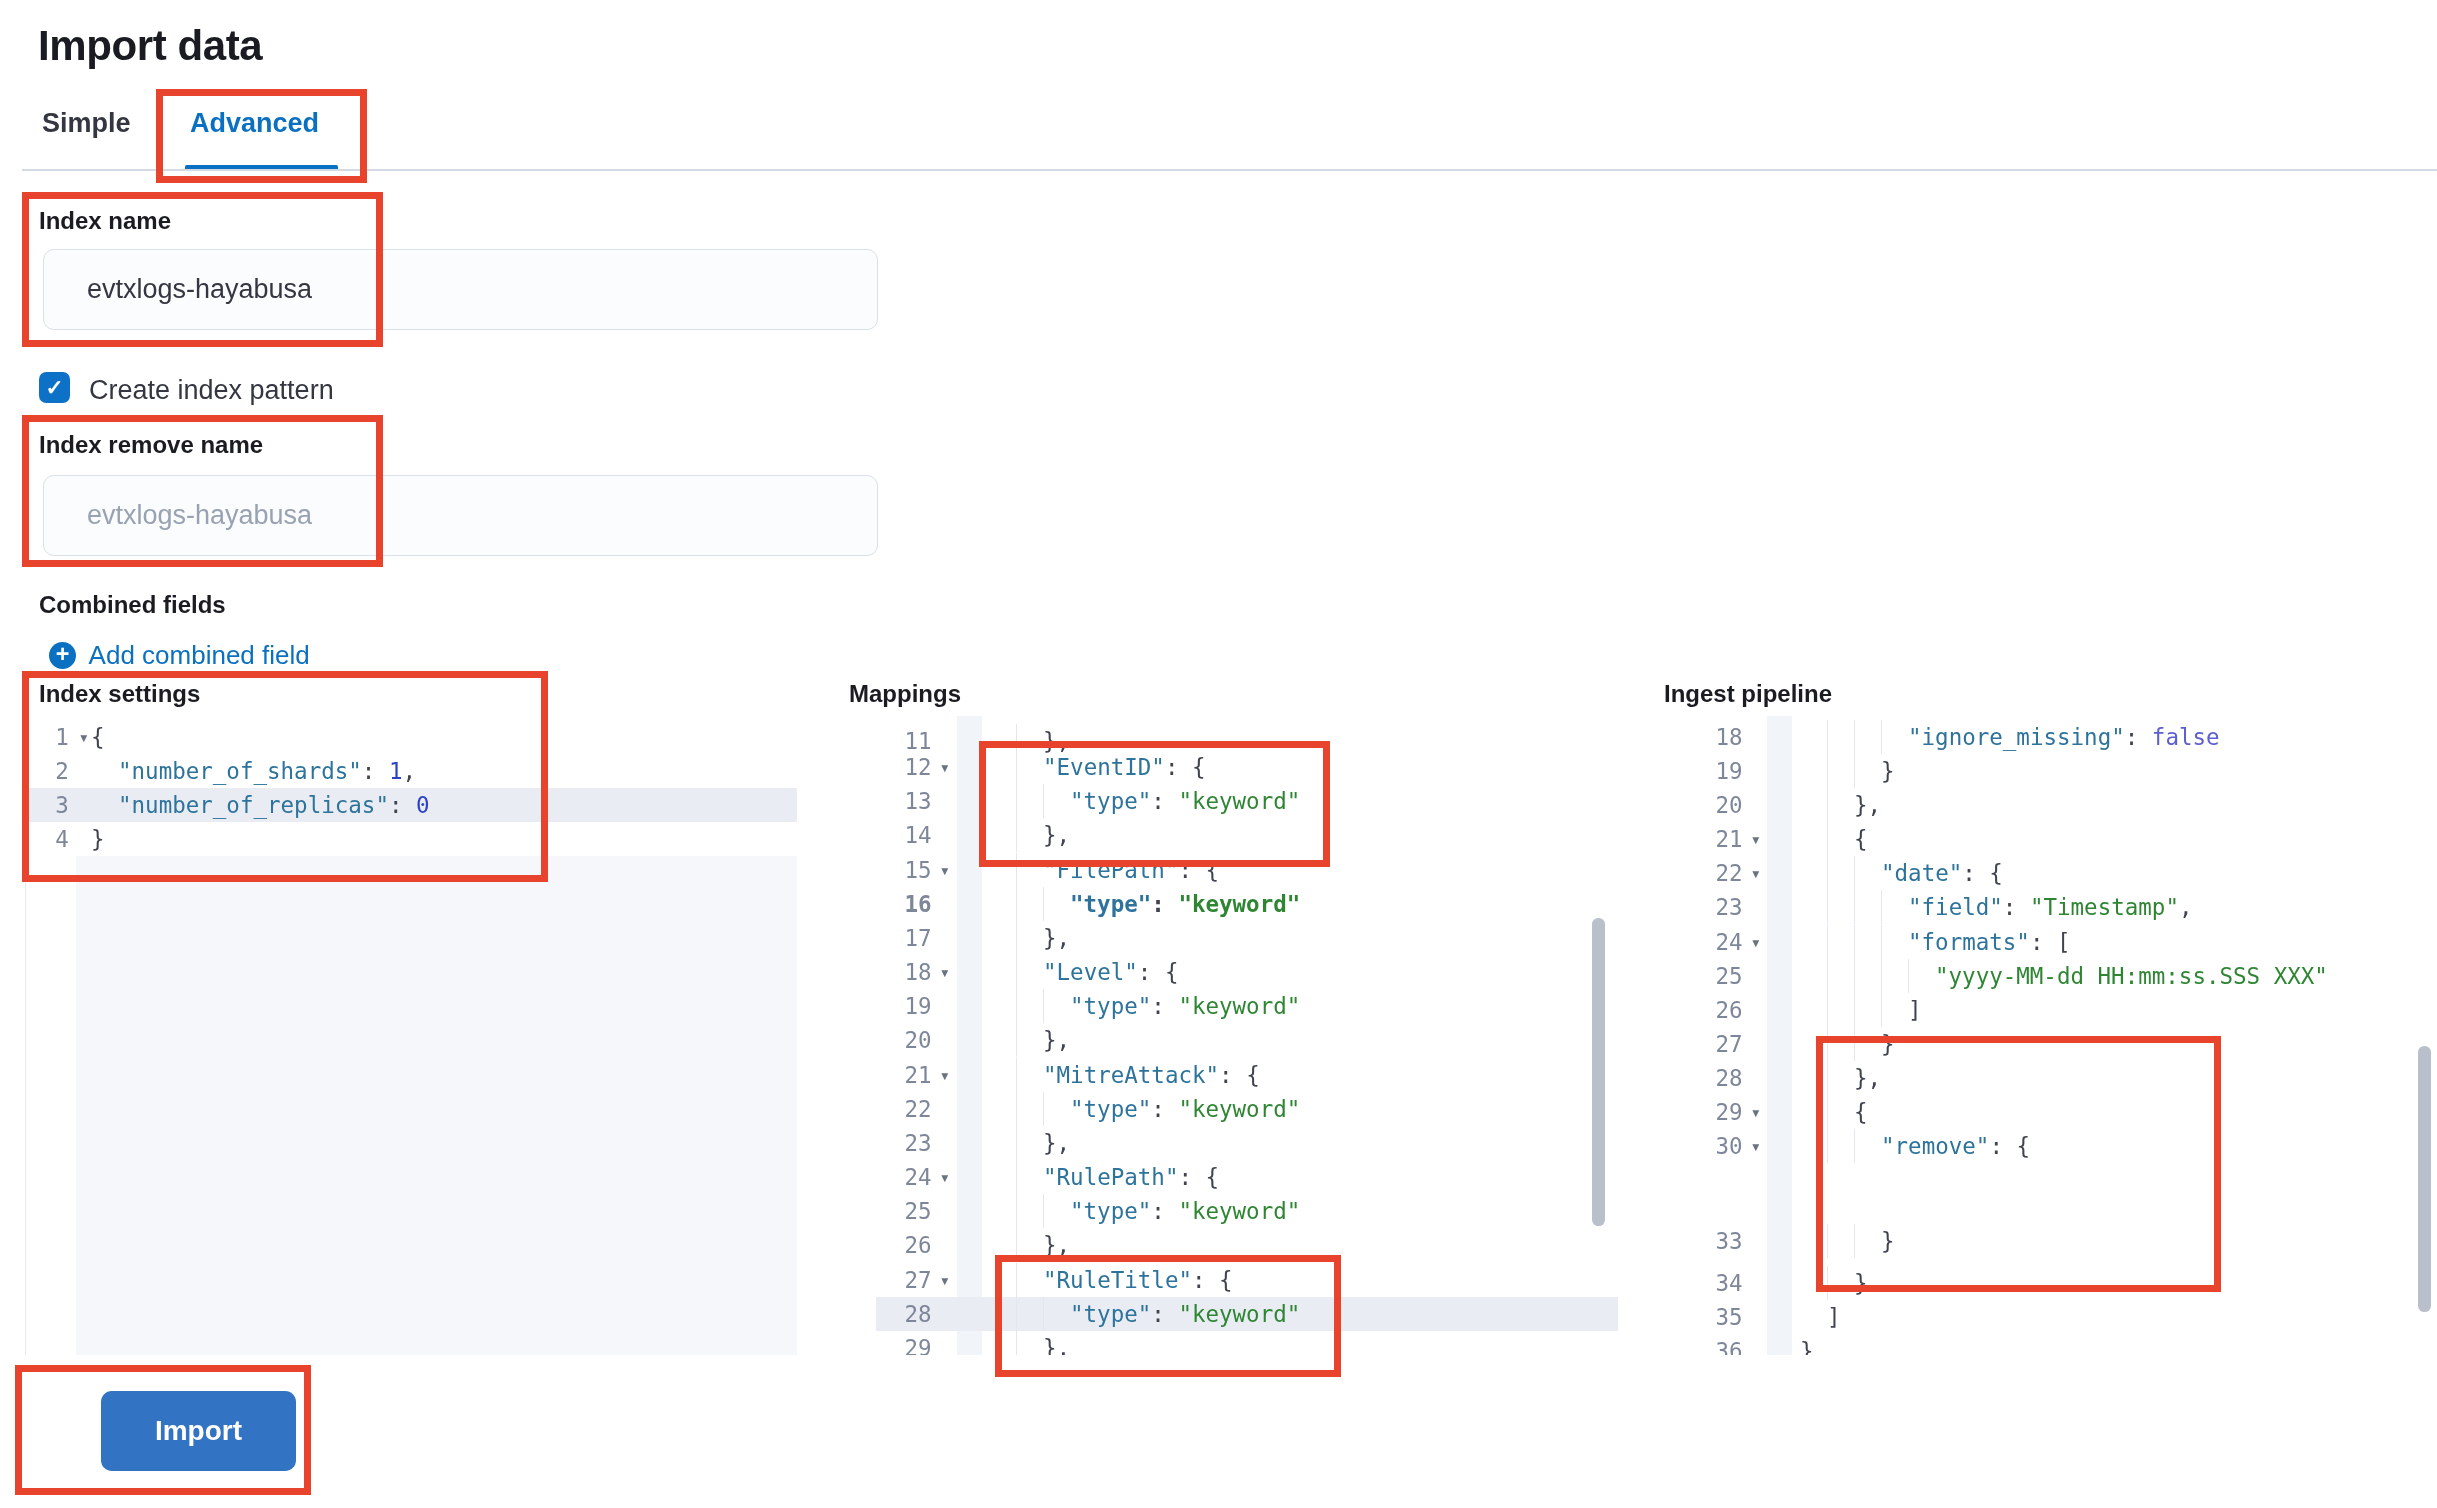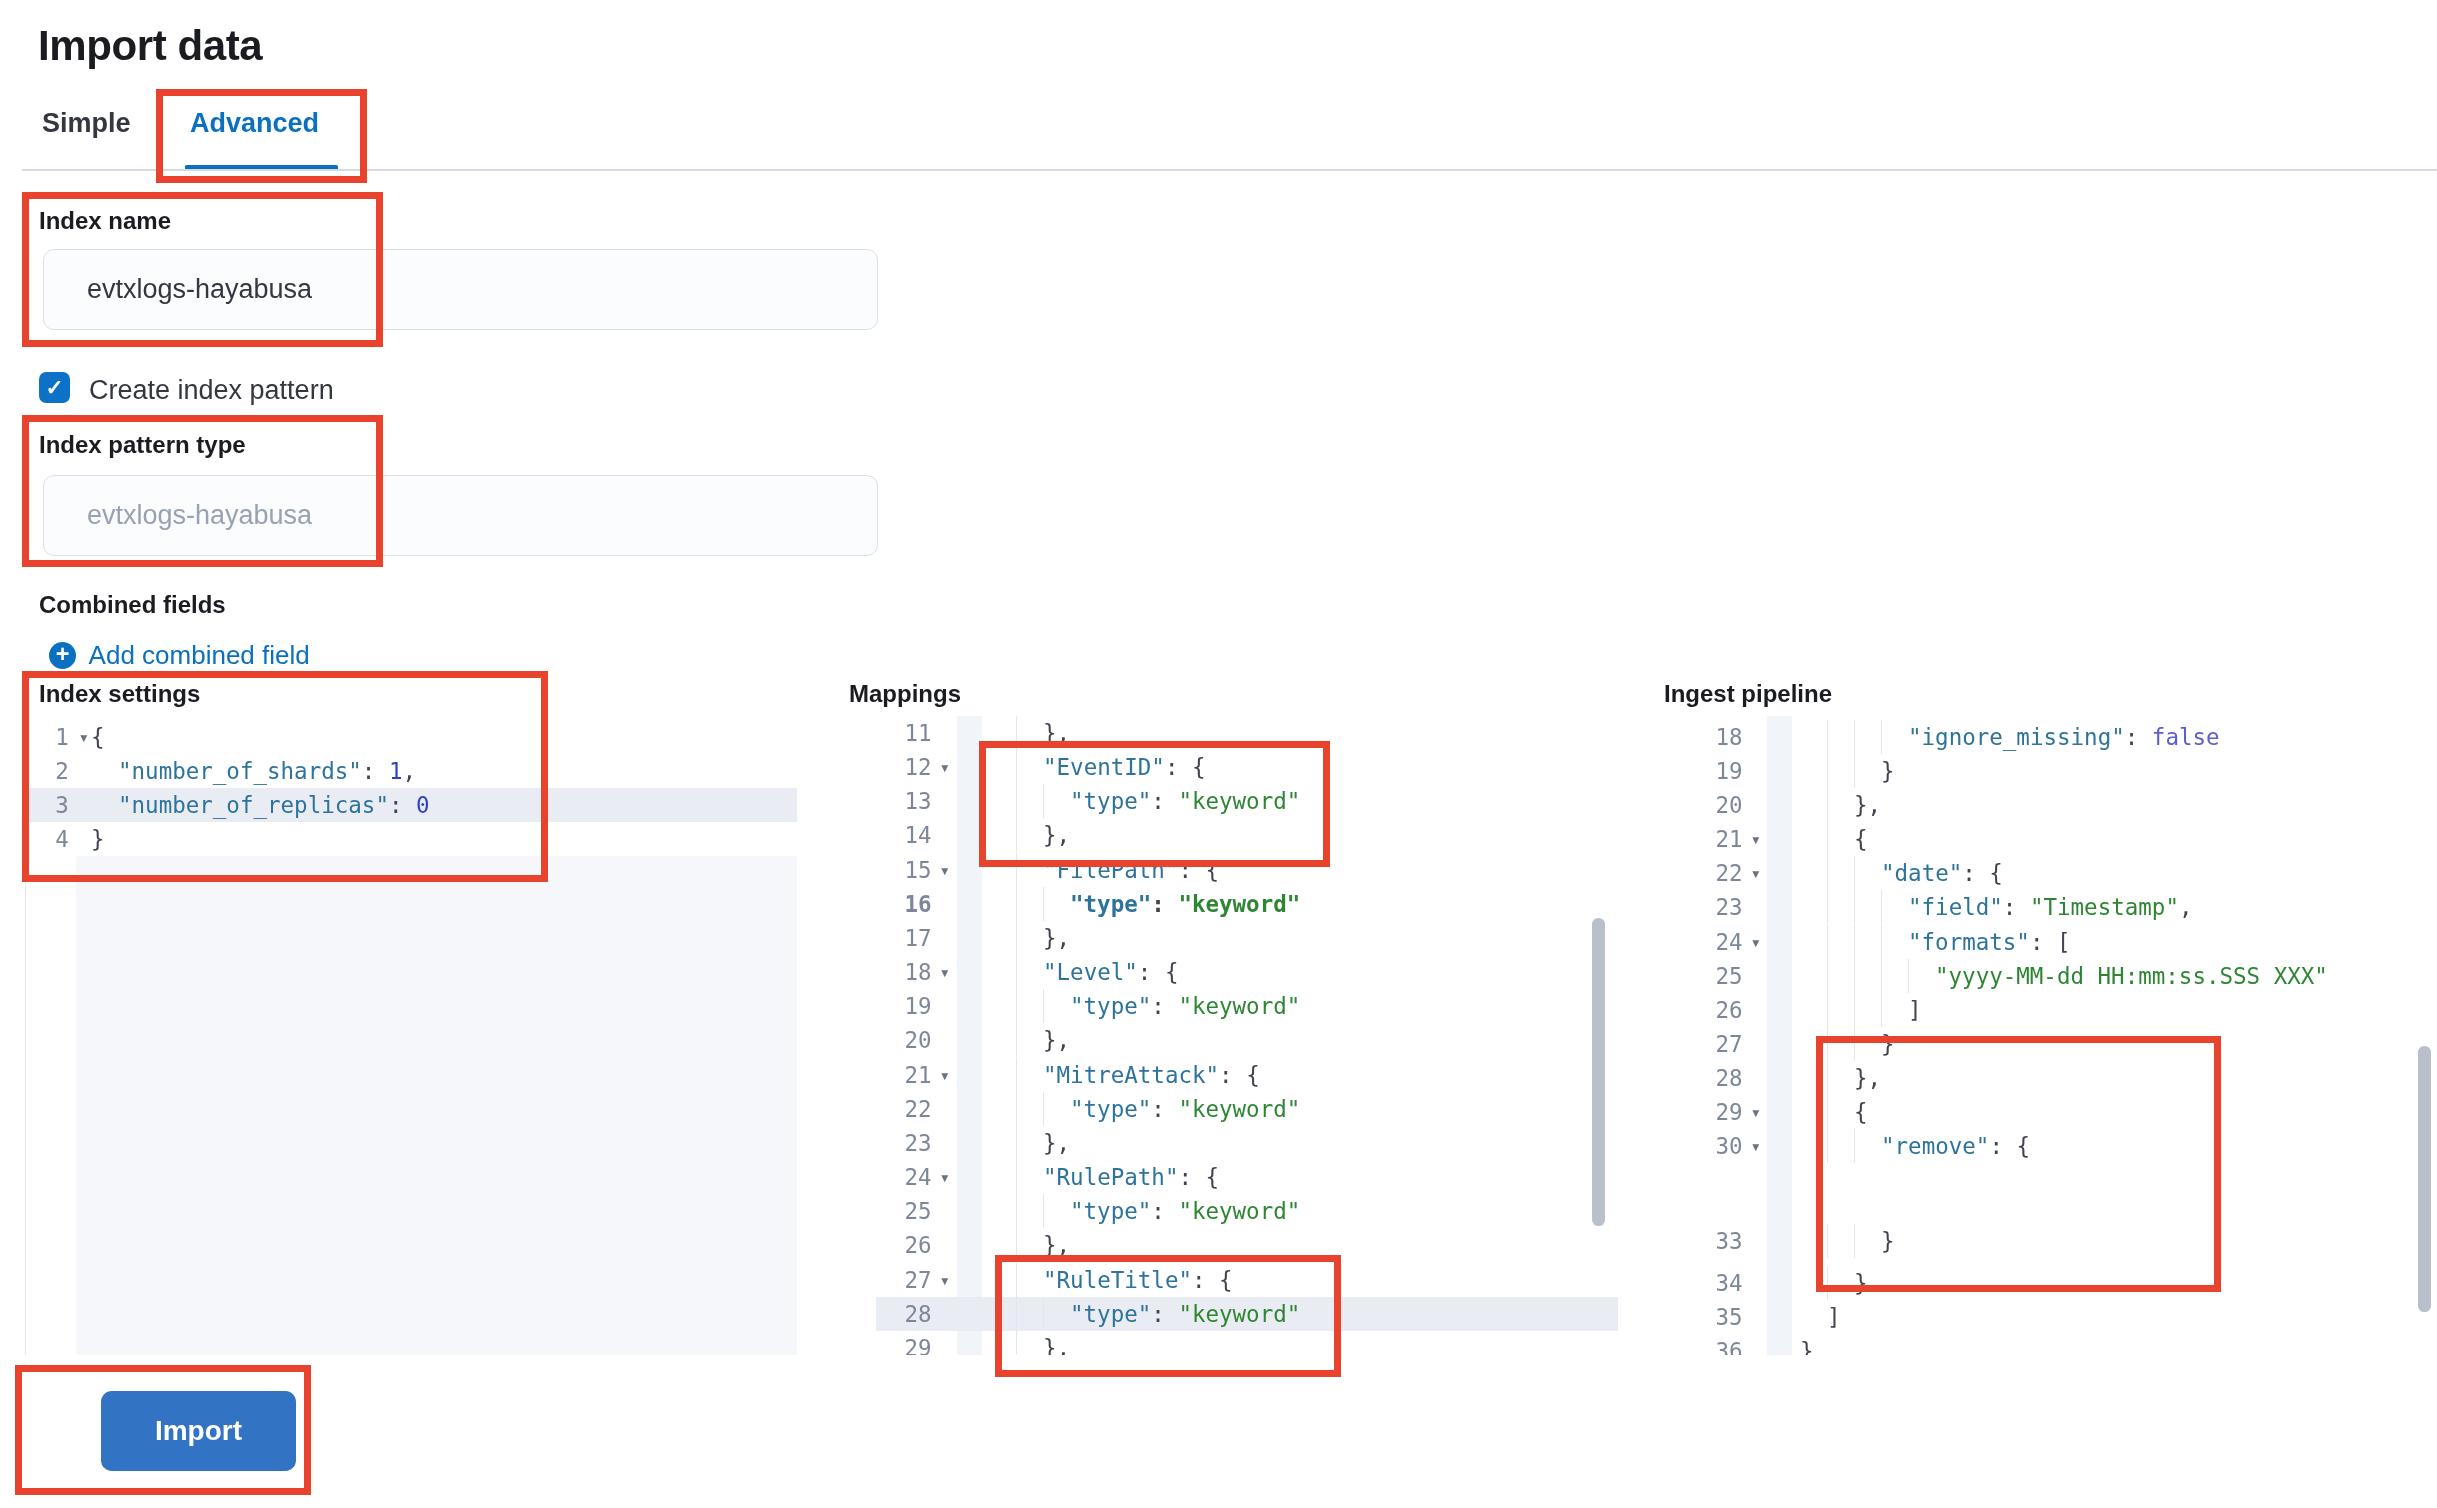"Index pattern type" div.abs { text: pattern type -> remove name }
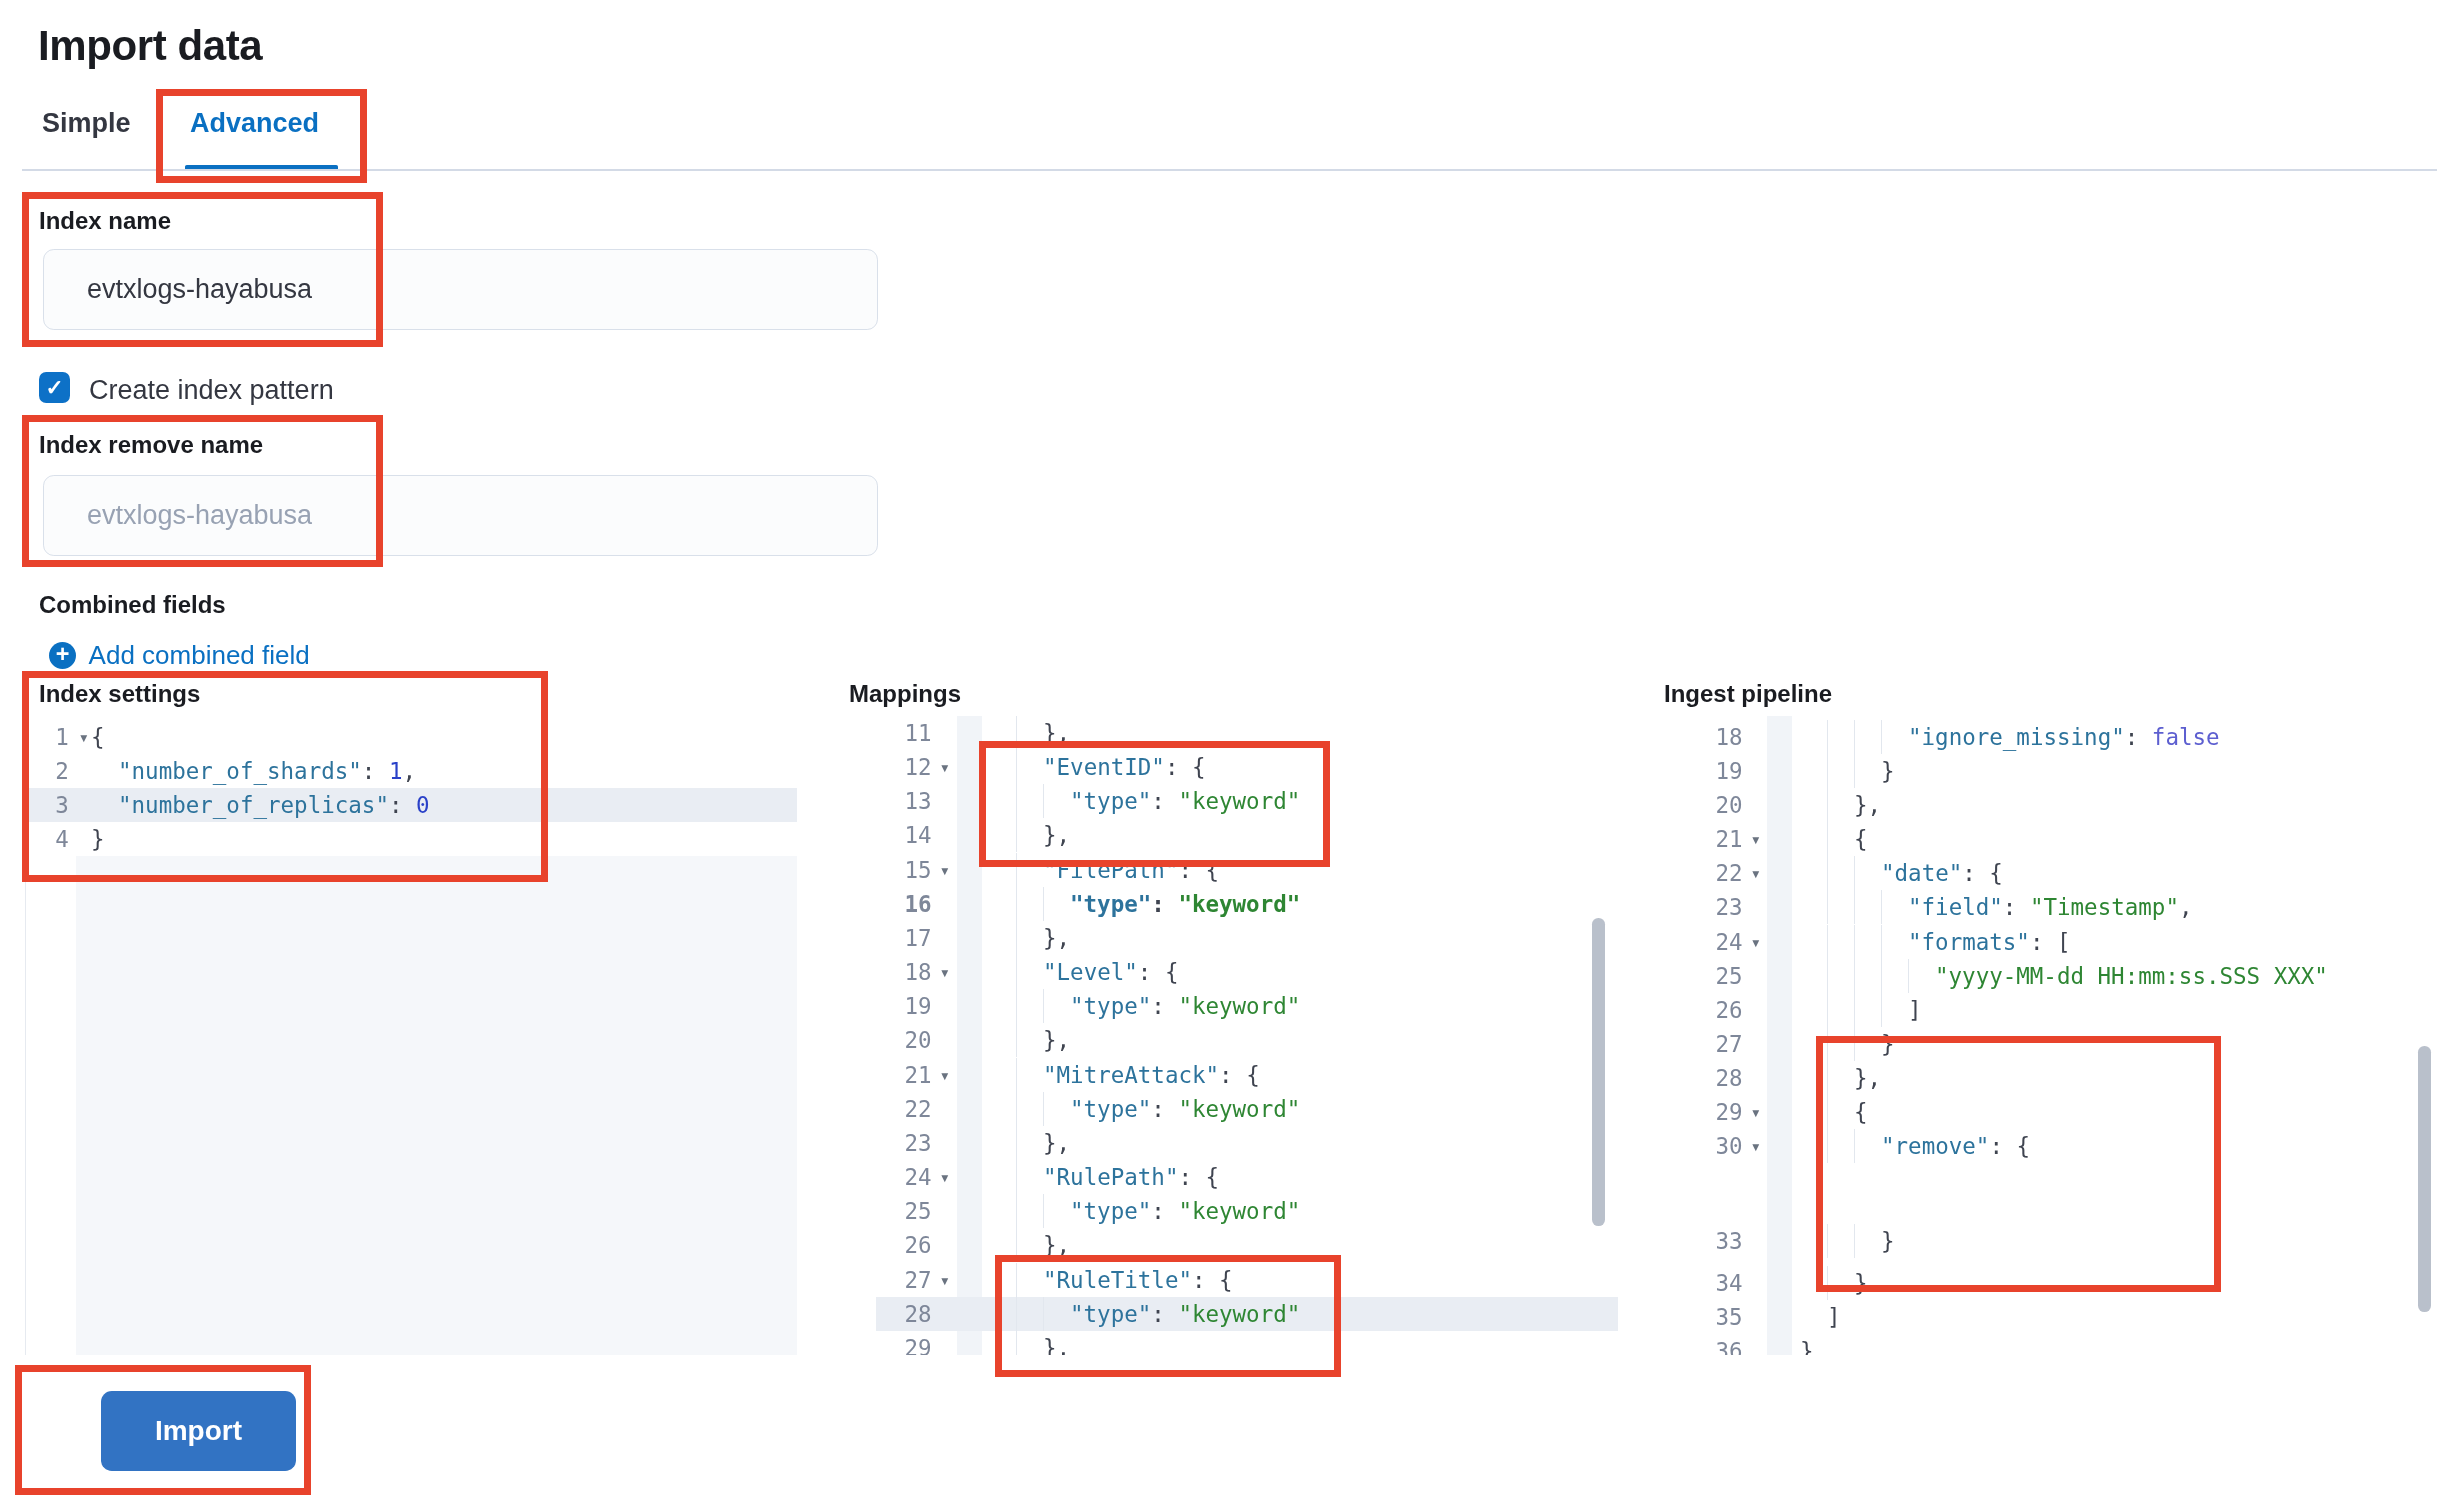"11" div.ed-row { top: 0px -> 8px }
